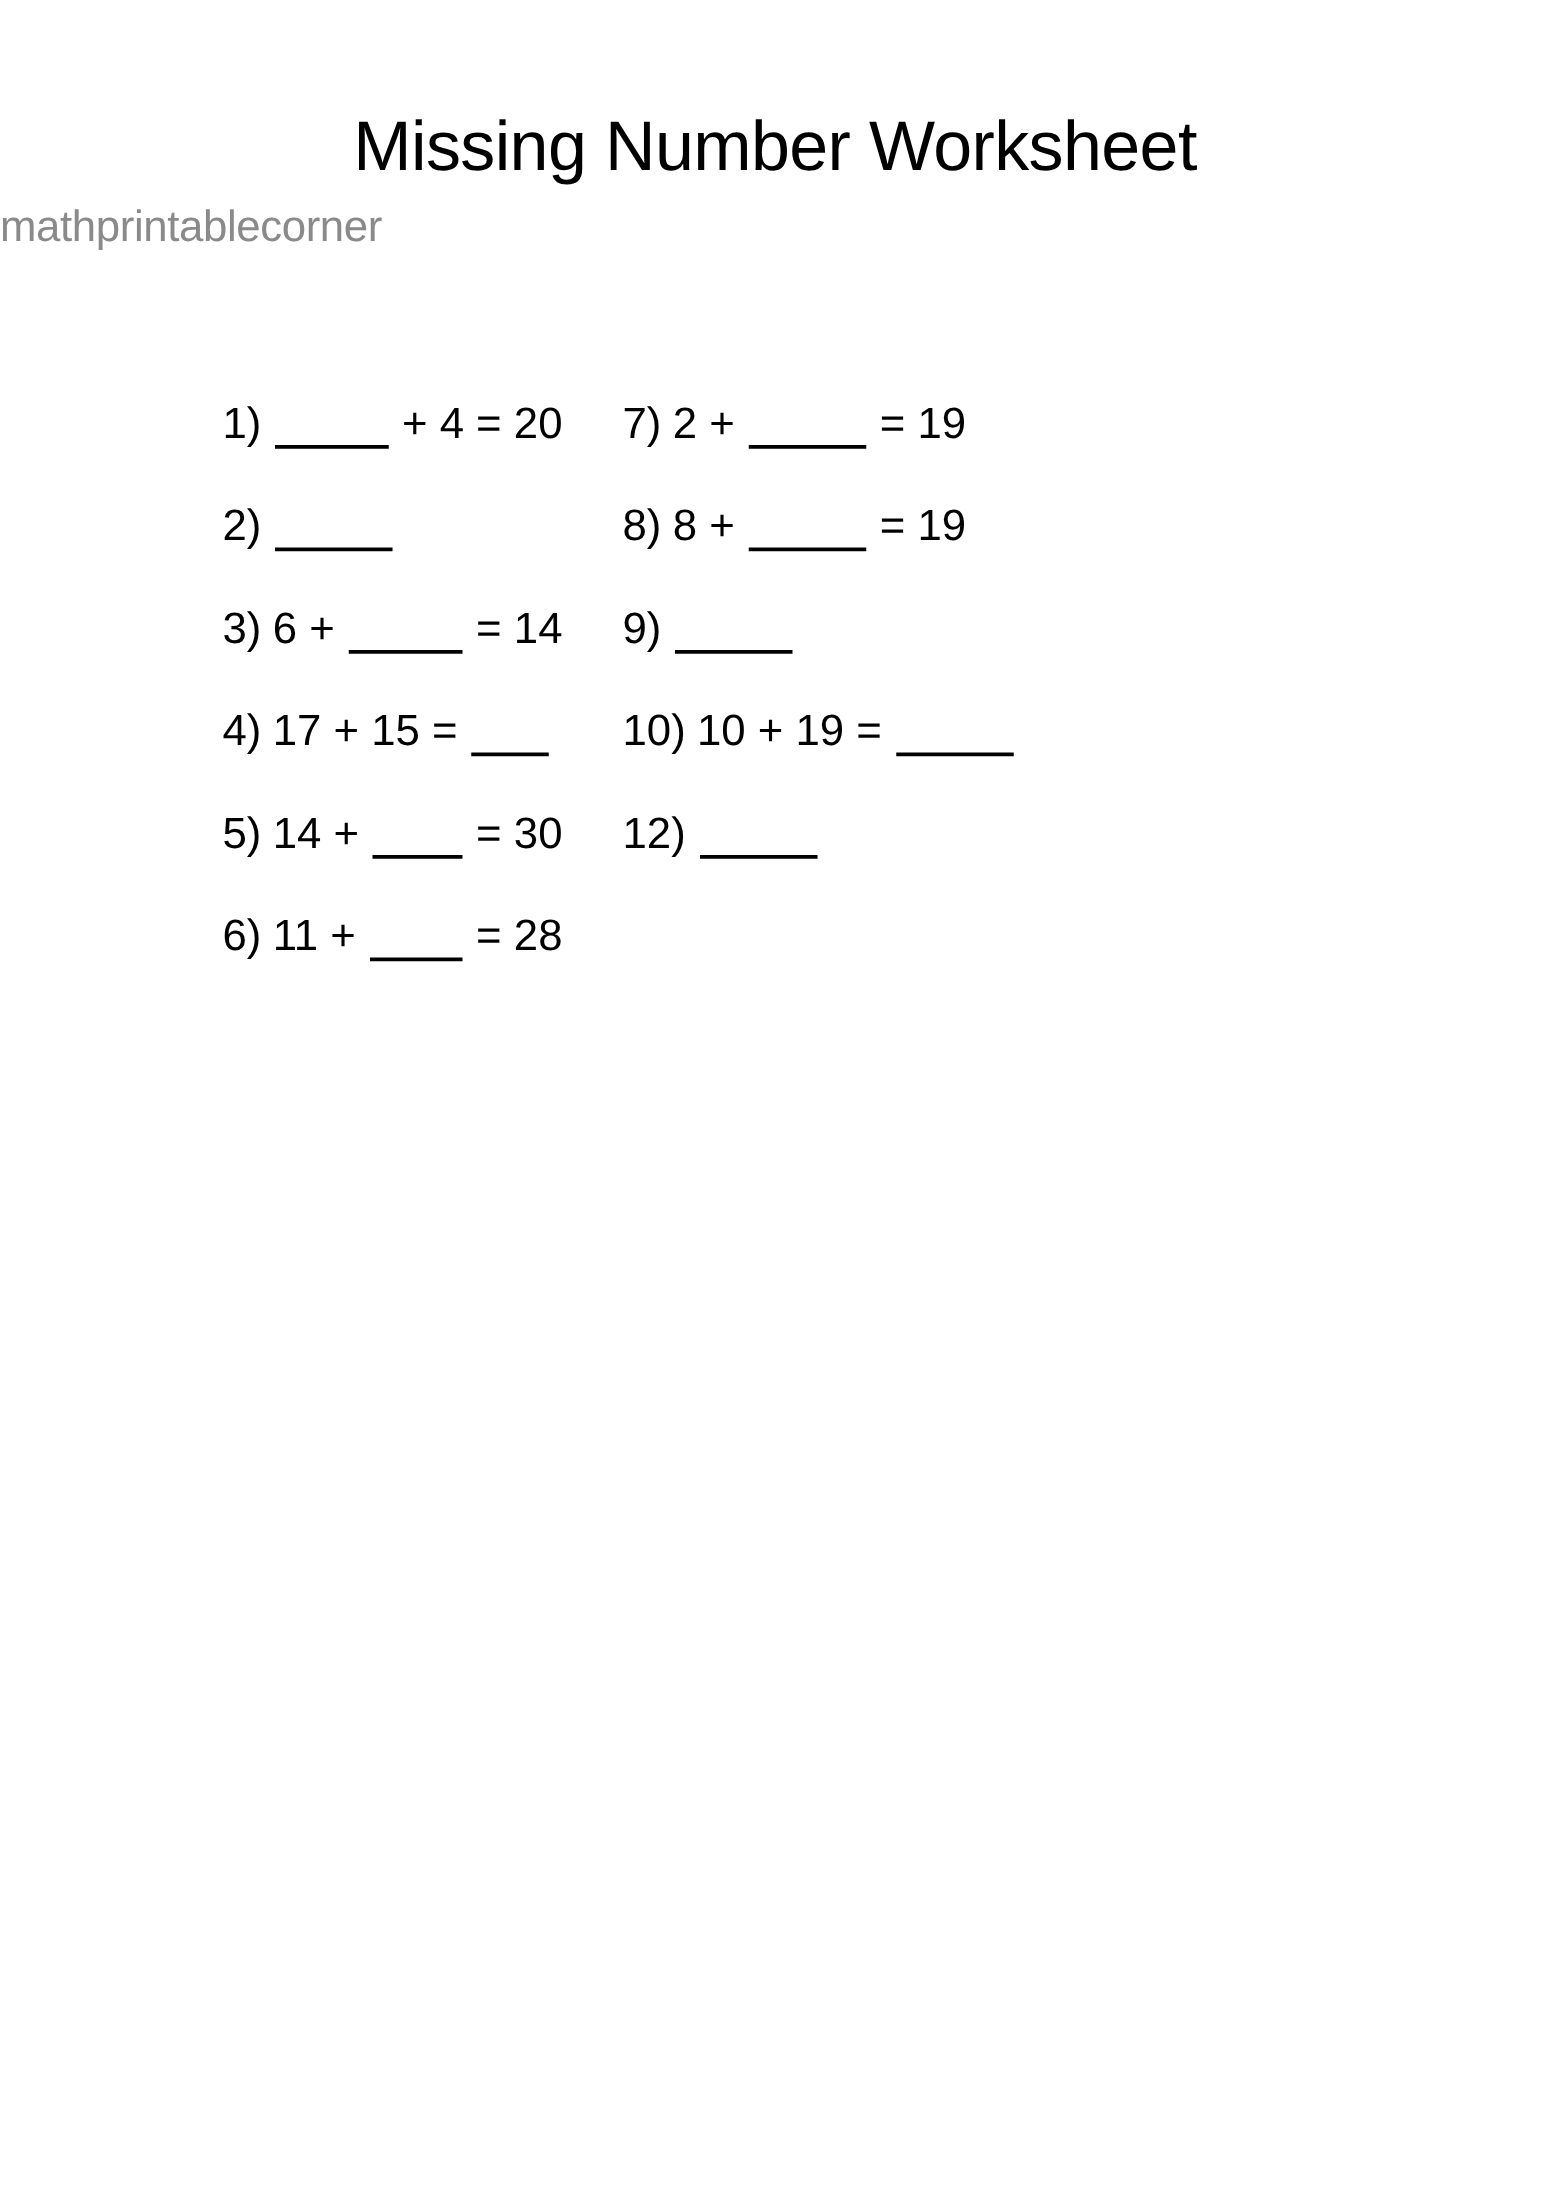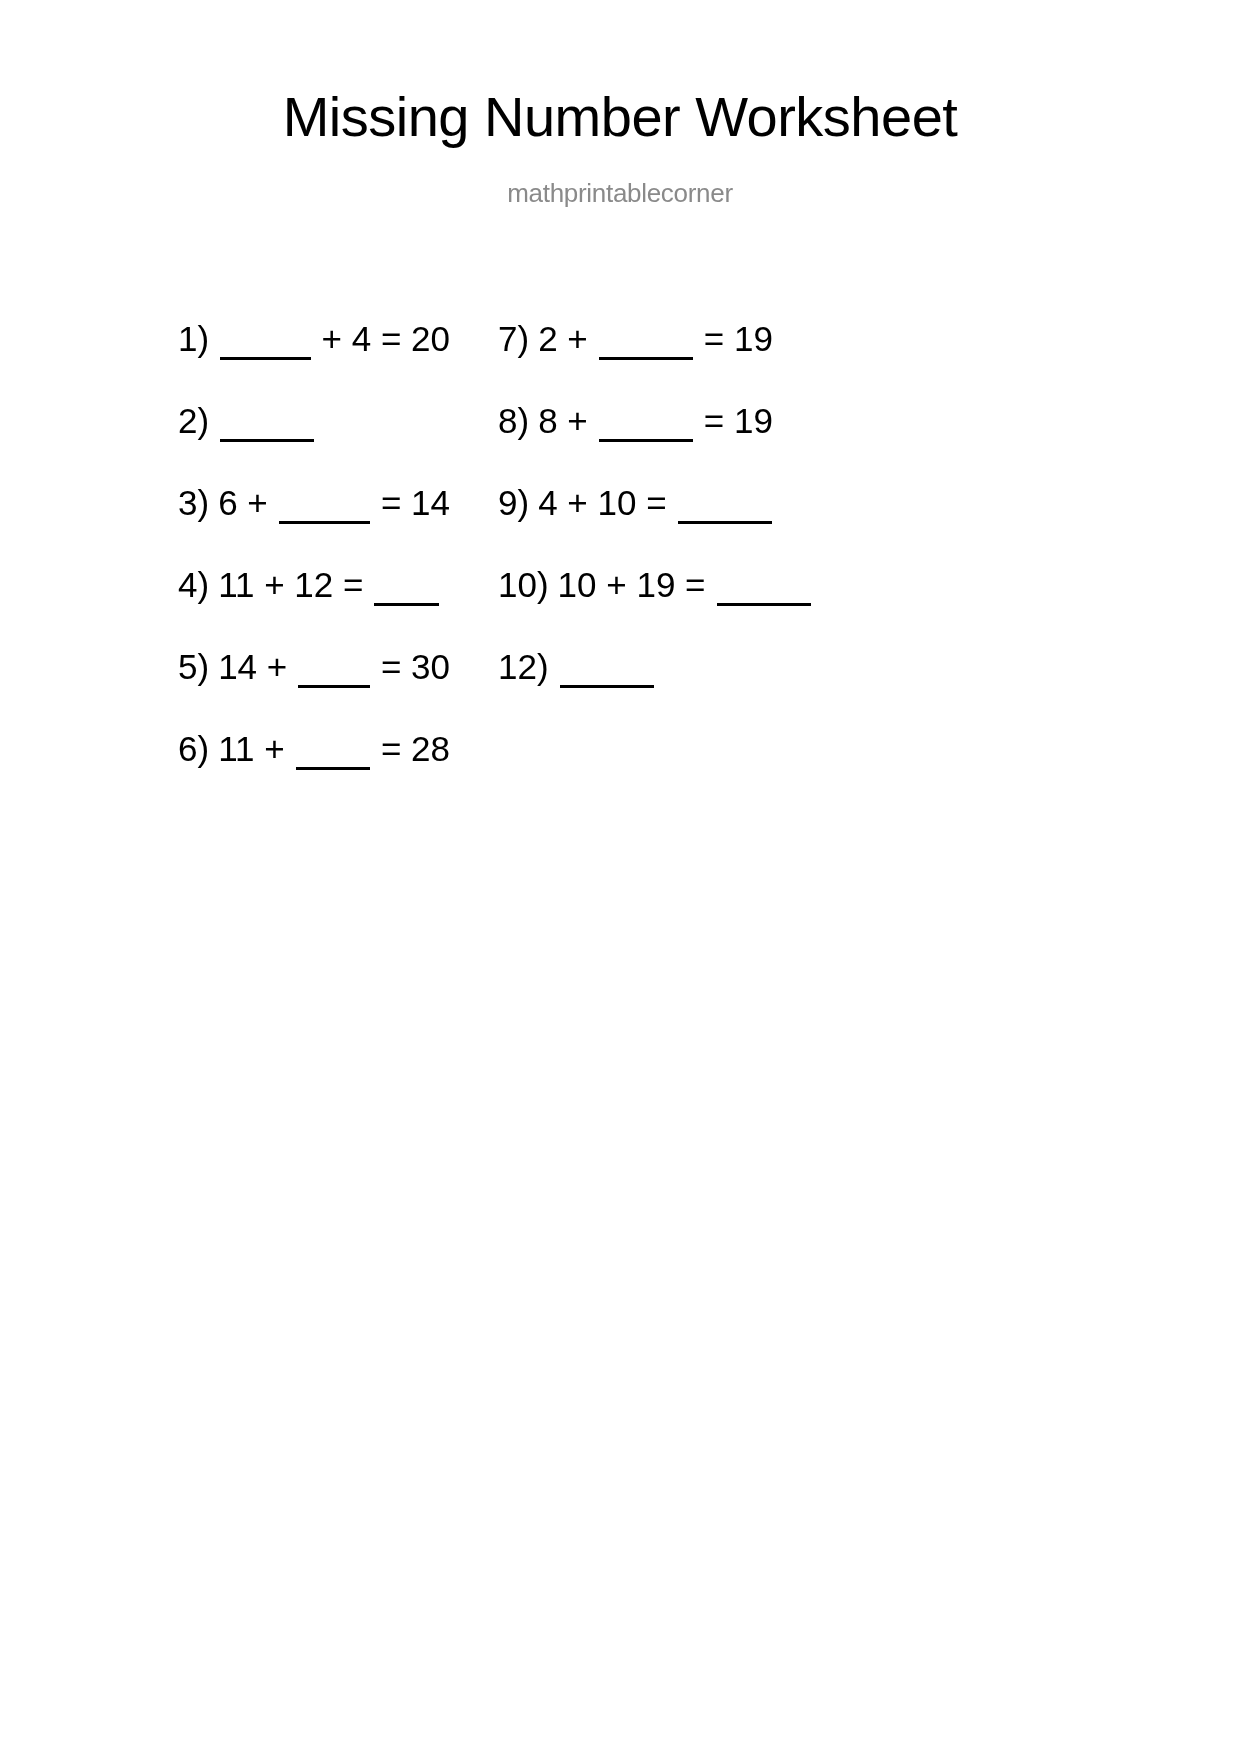"mathprintablecorner" .worksheet-subtitle { font-size: 26px -> 35px; margin: 16px -> 0; text-align: center -> none }
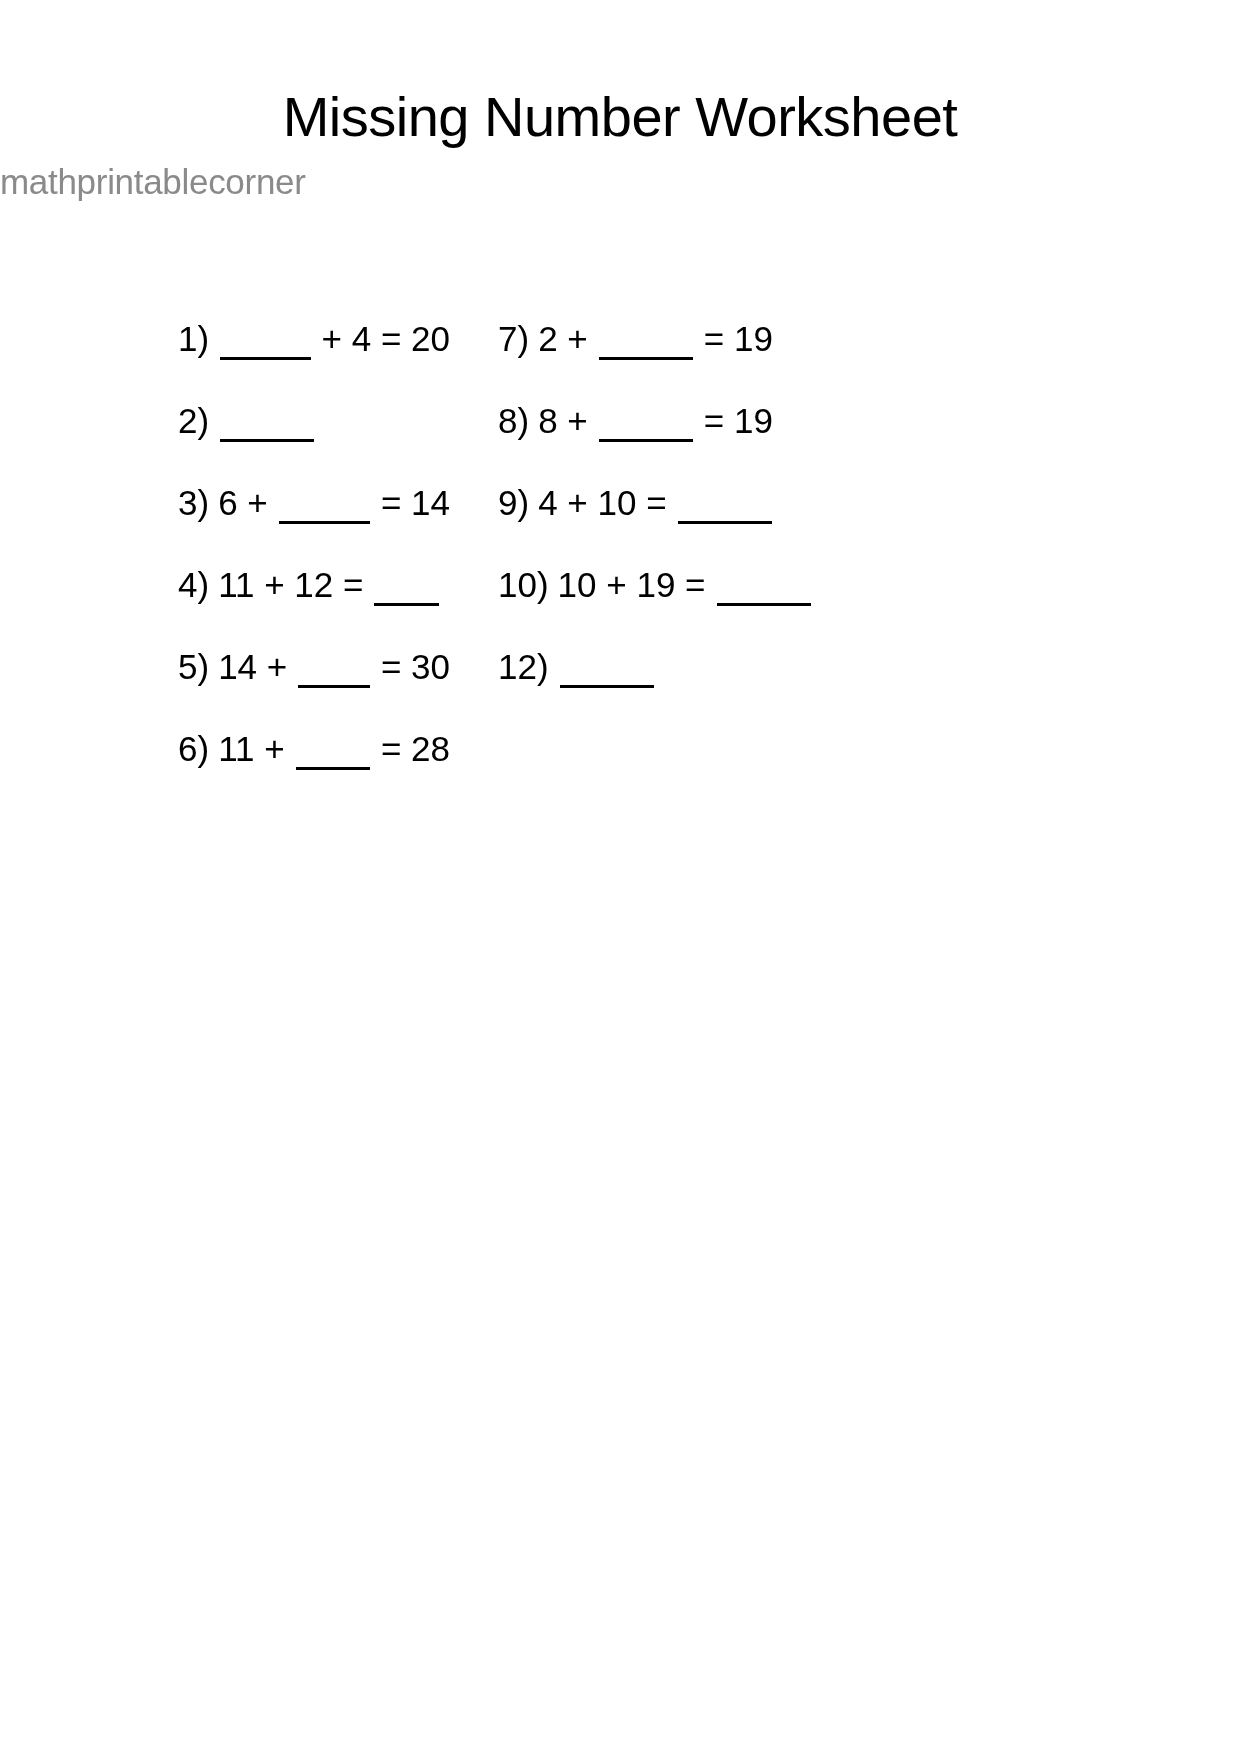"4 + 10 =" span.problem-seg { html: <span>4 + 10 =</span> -> none }
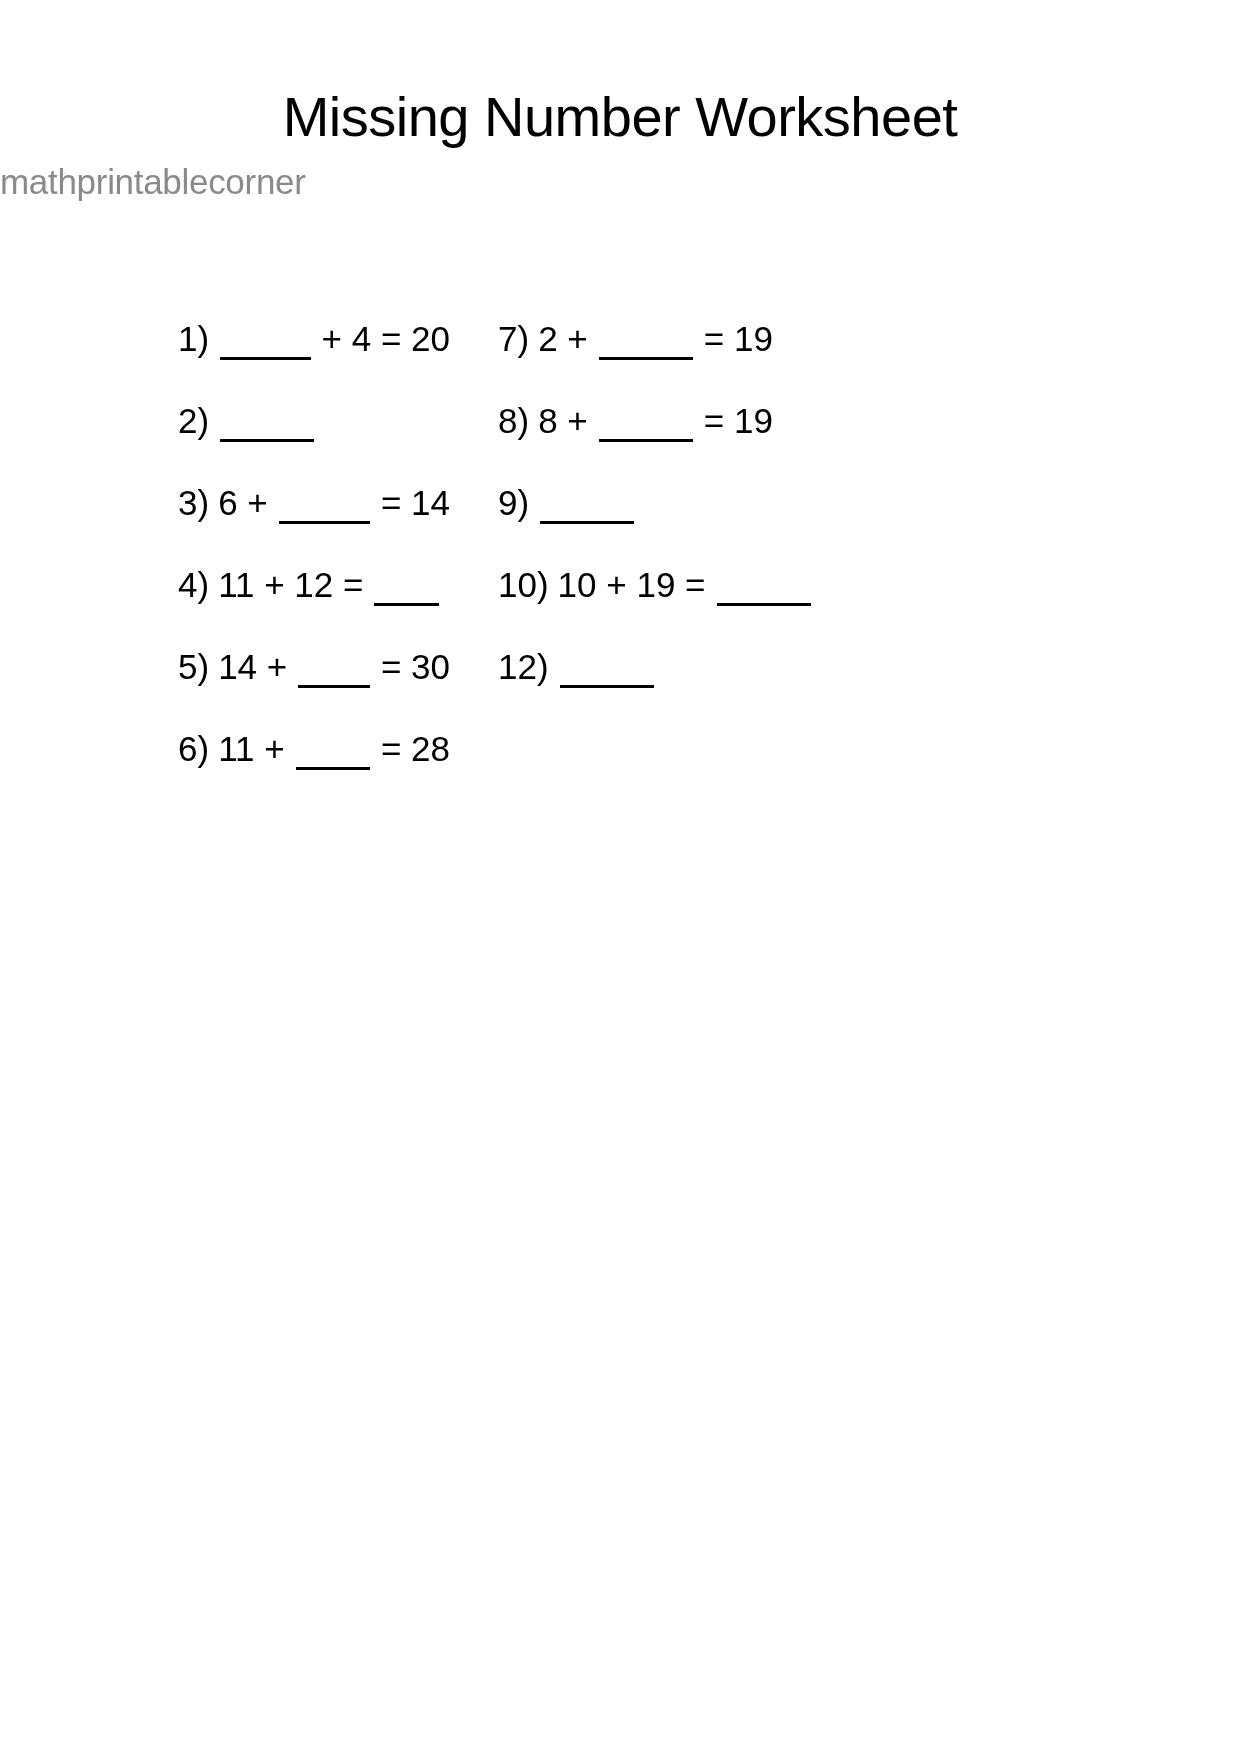"11 + 12 =" span.problem-seg { text: 11 + 12 -> 17 + 15 }
